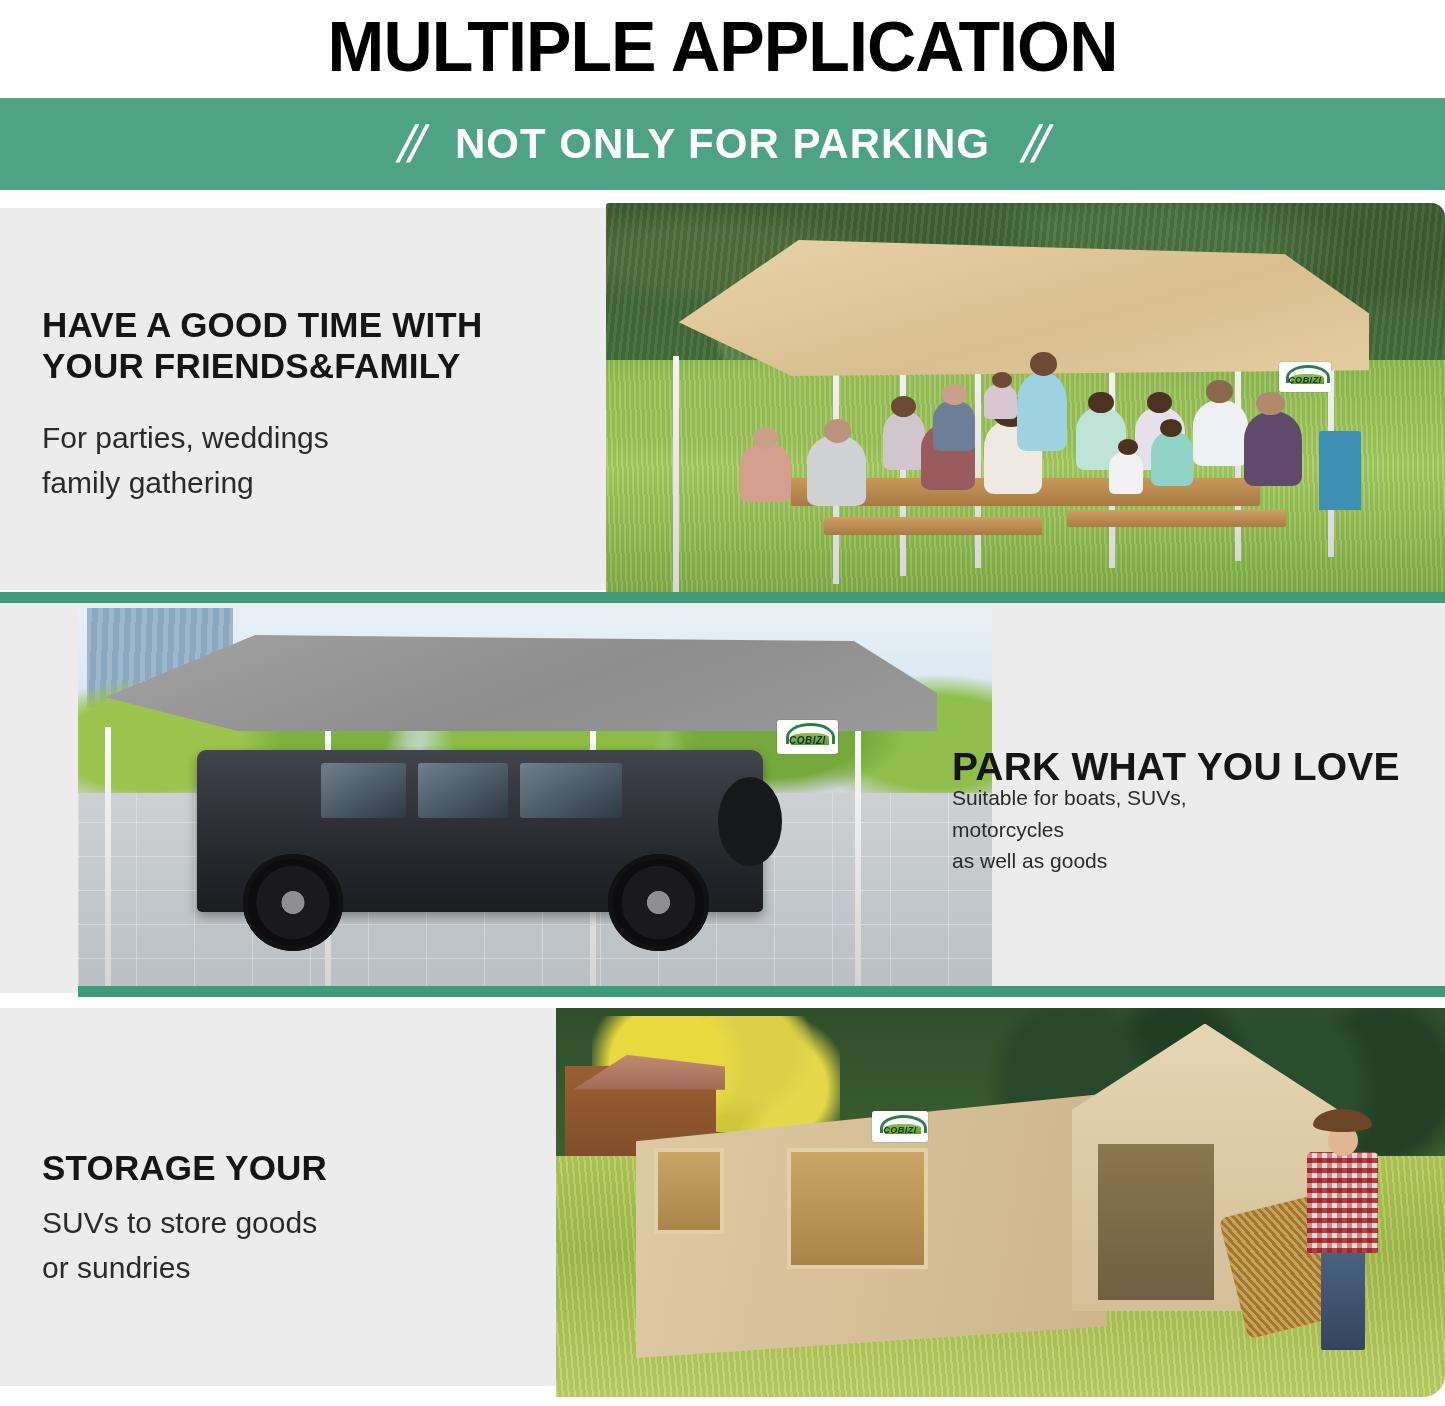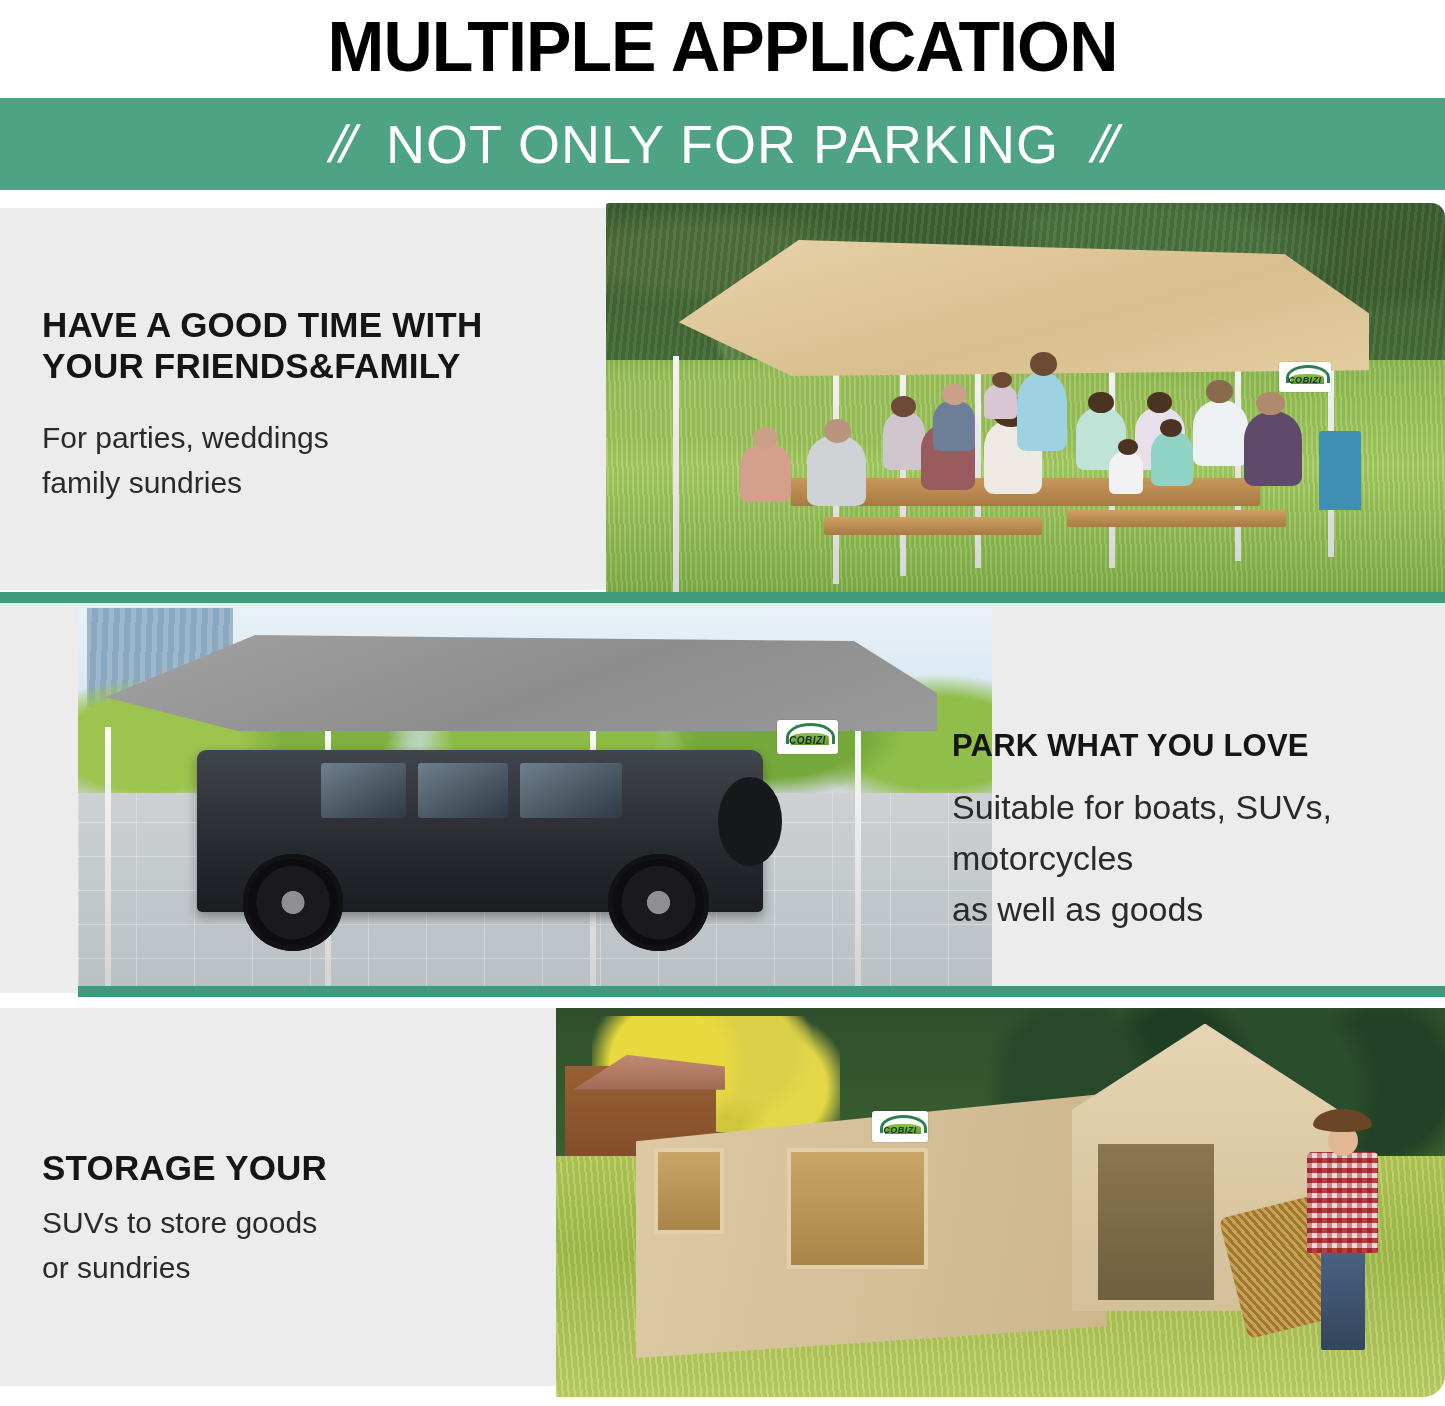"NOT ONLY FOR PARKING" .hdr-band .band-text { font-size: 54px -> 42px; font-weight: 400 -> 700 }
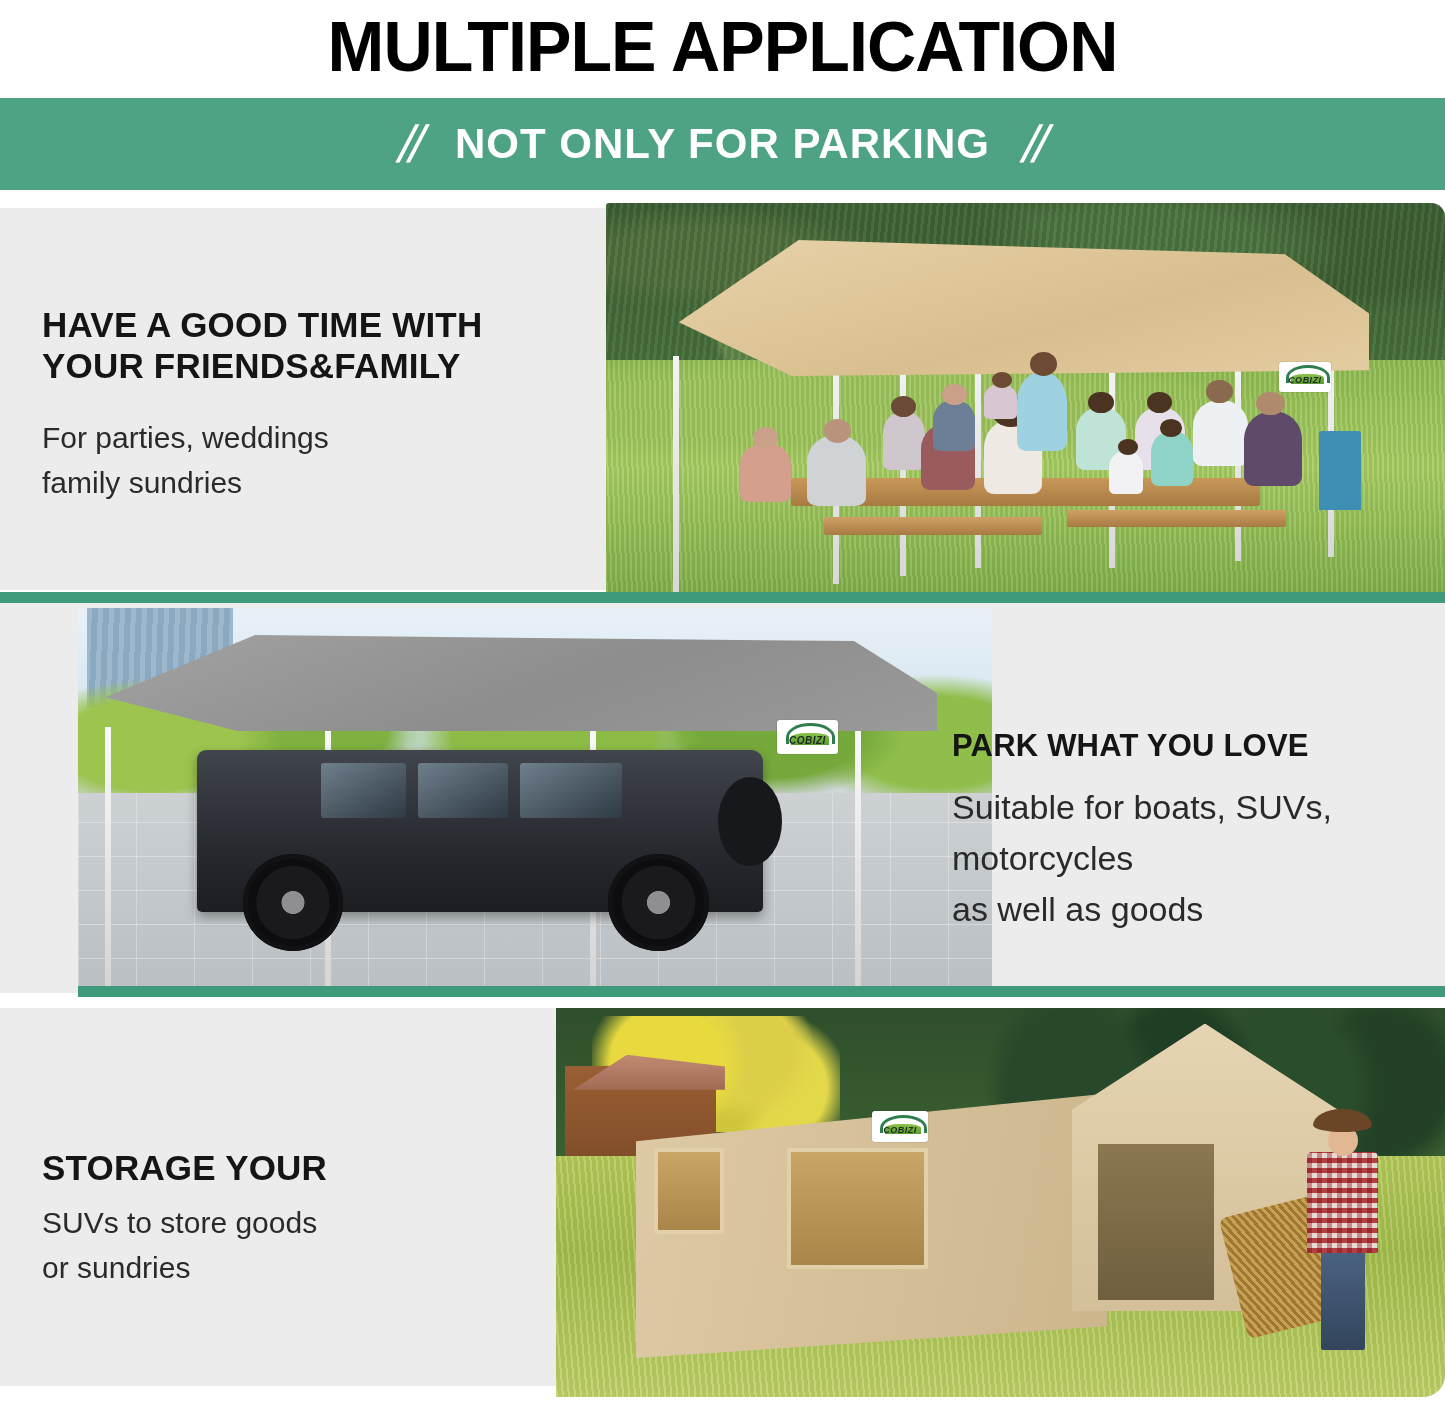"For parties, weddings" div.txt-sub { text: sundries -> gathering }
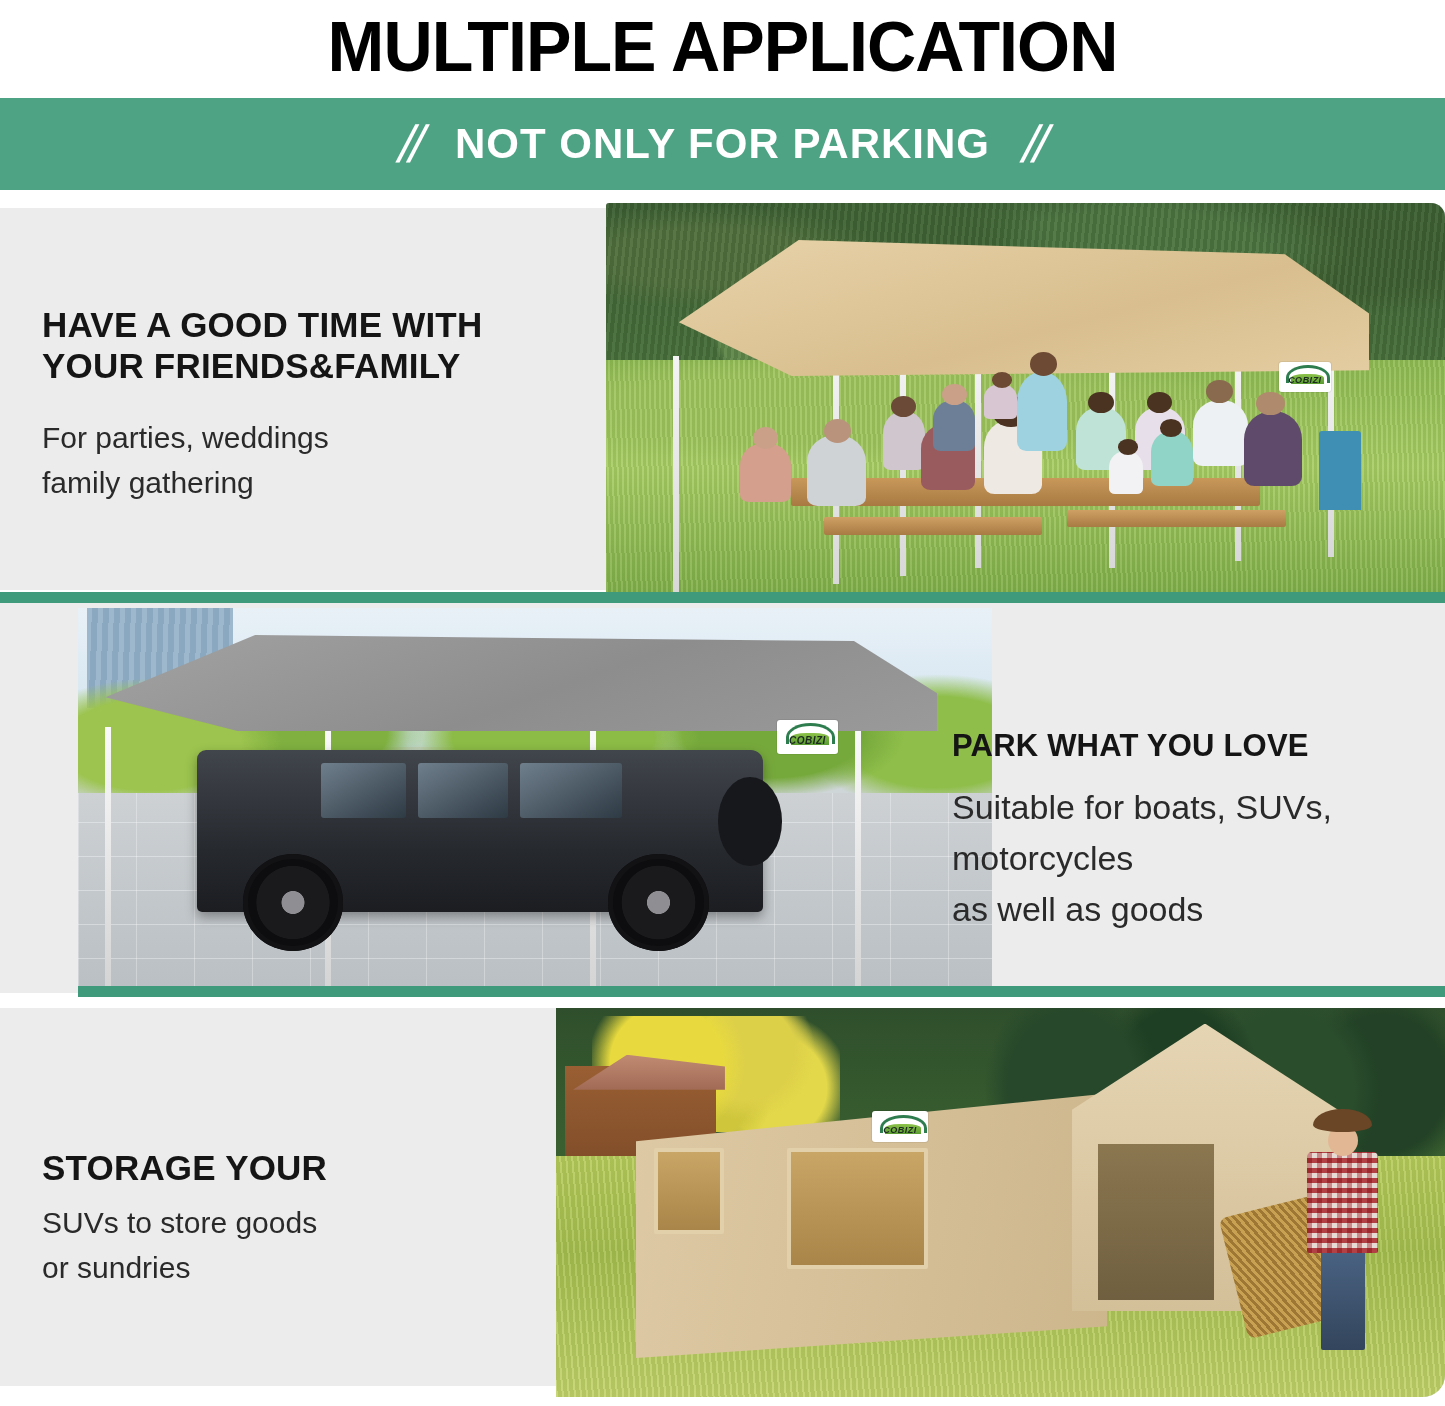"PARK WHAT YOU LOVE" #sec2-head { font-size: 31px -> 39px; top: 728px -> 744px }
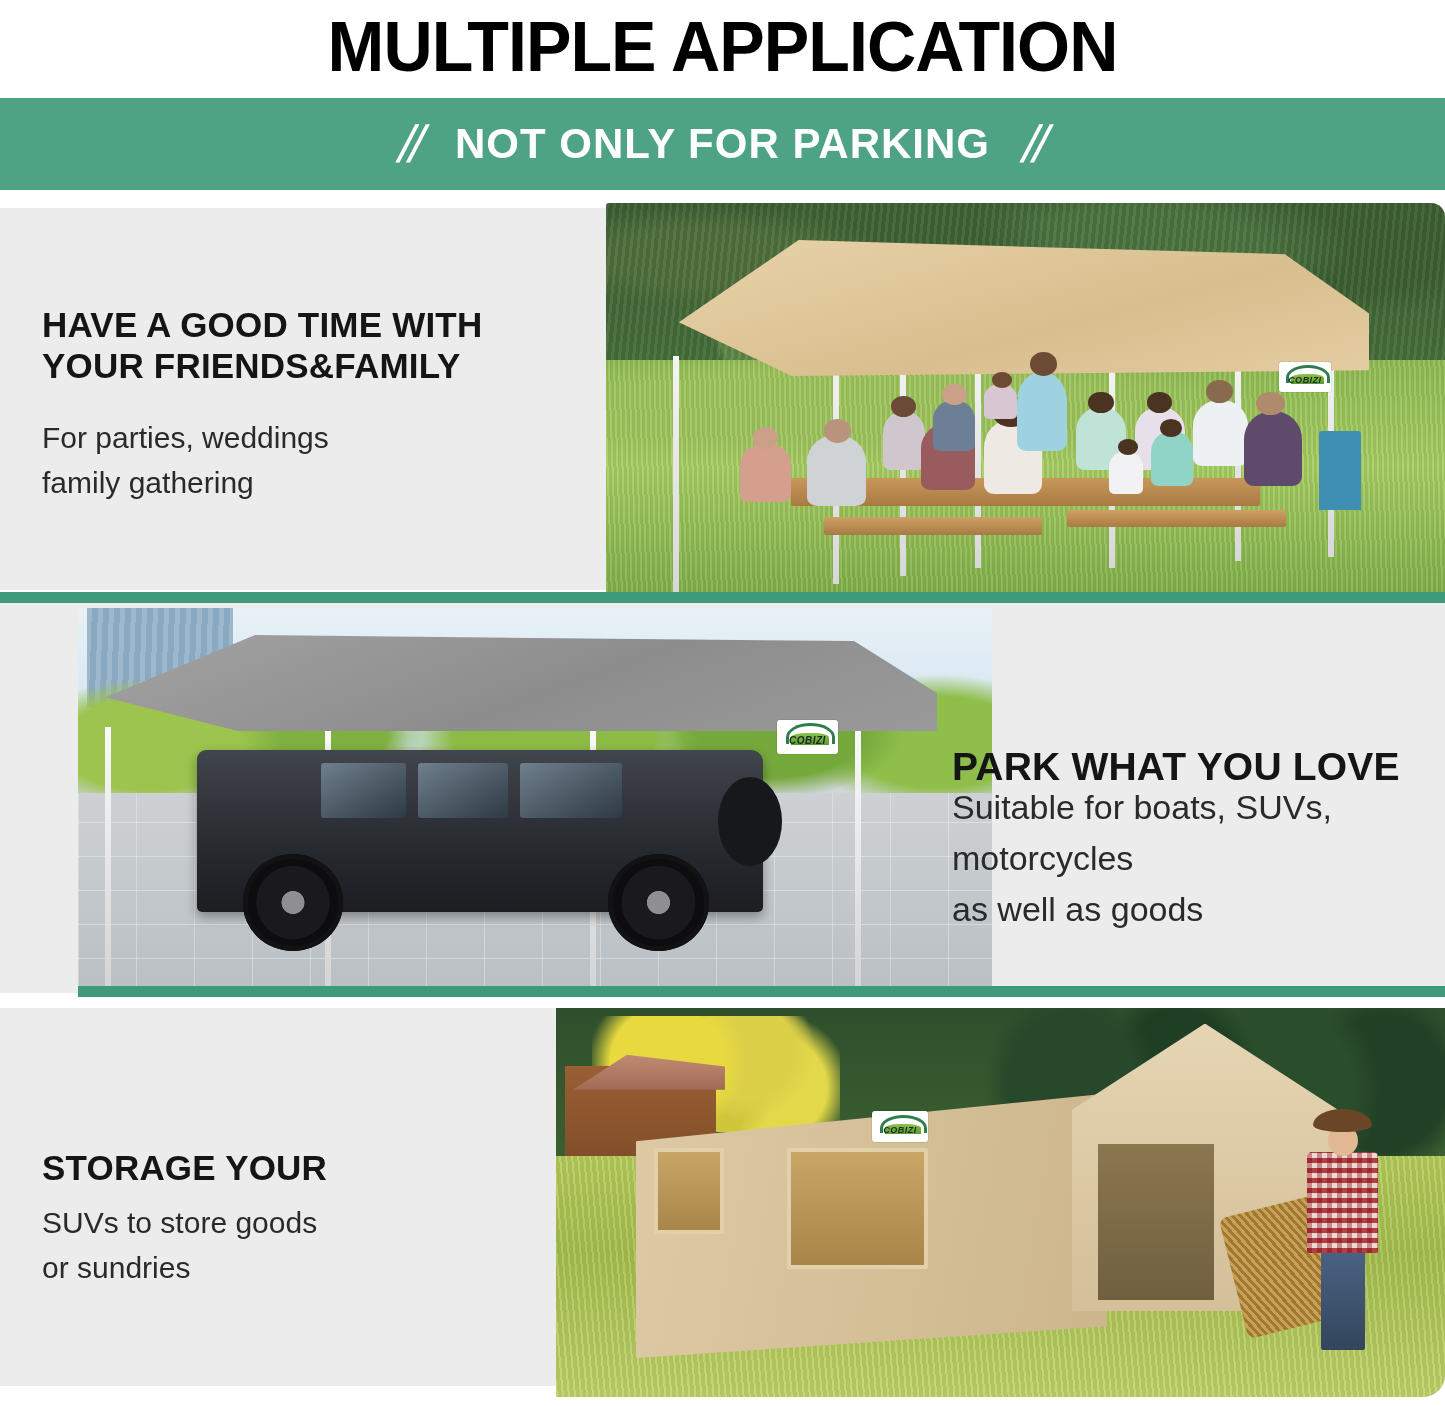"Suitable for boats, SUVs," #sec2-sub { font-size: 34px -> 21px }
